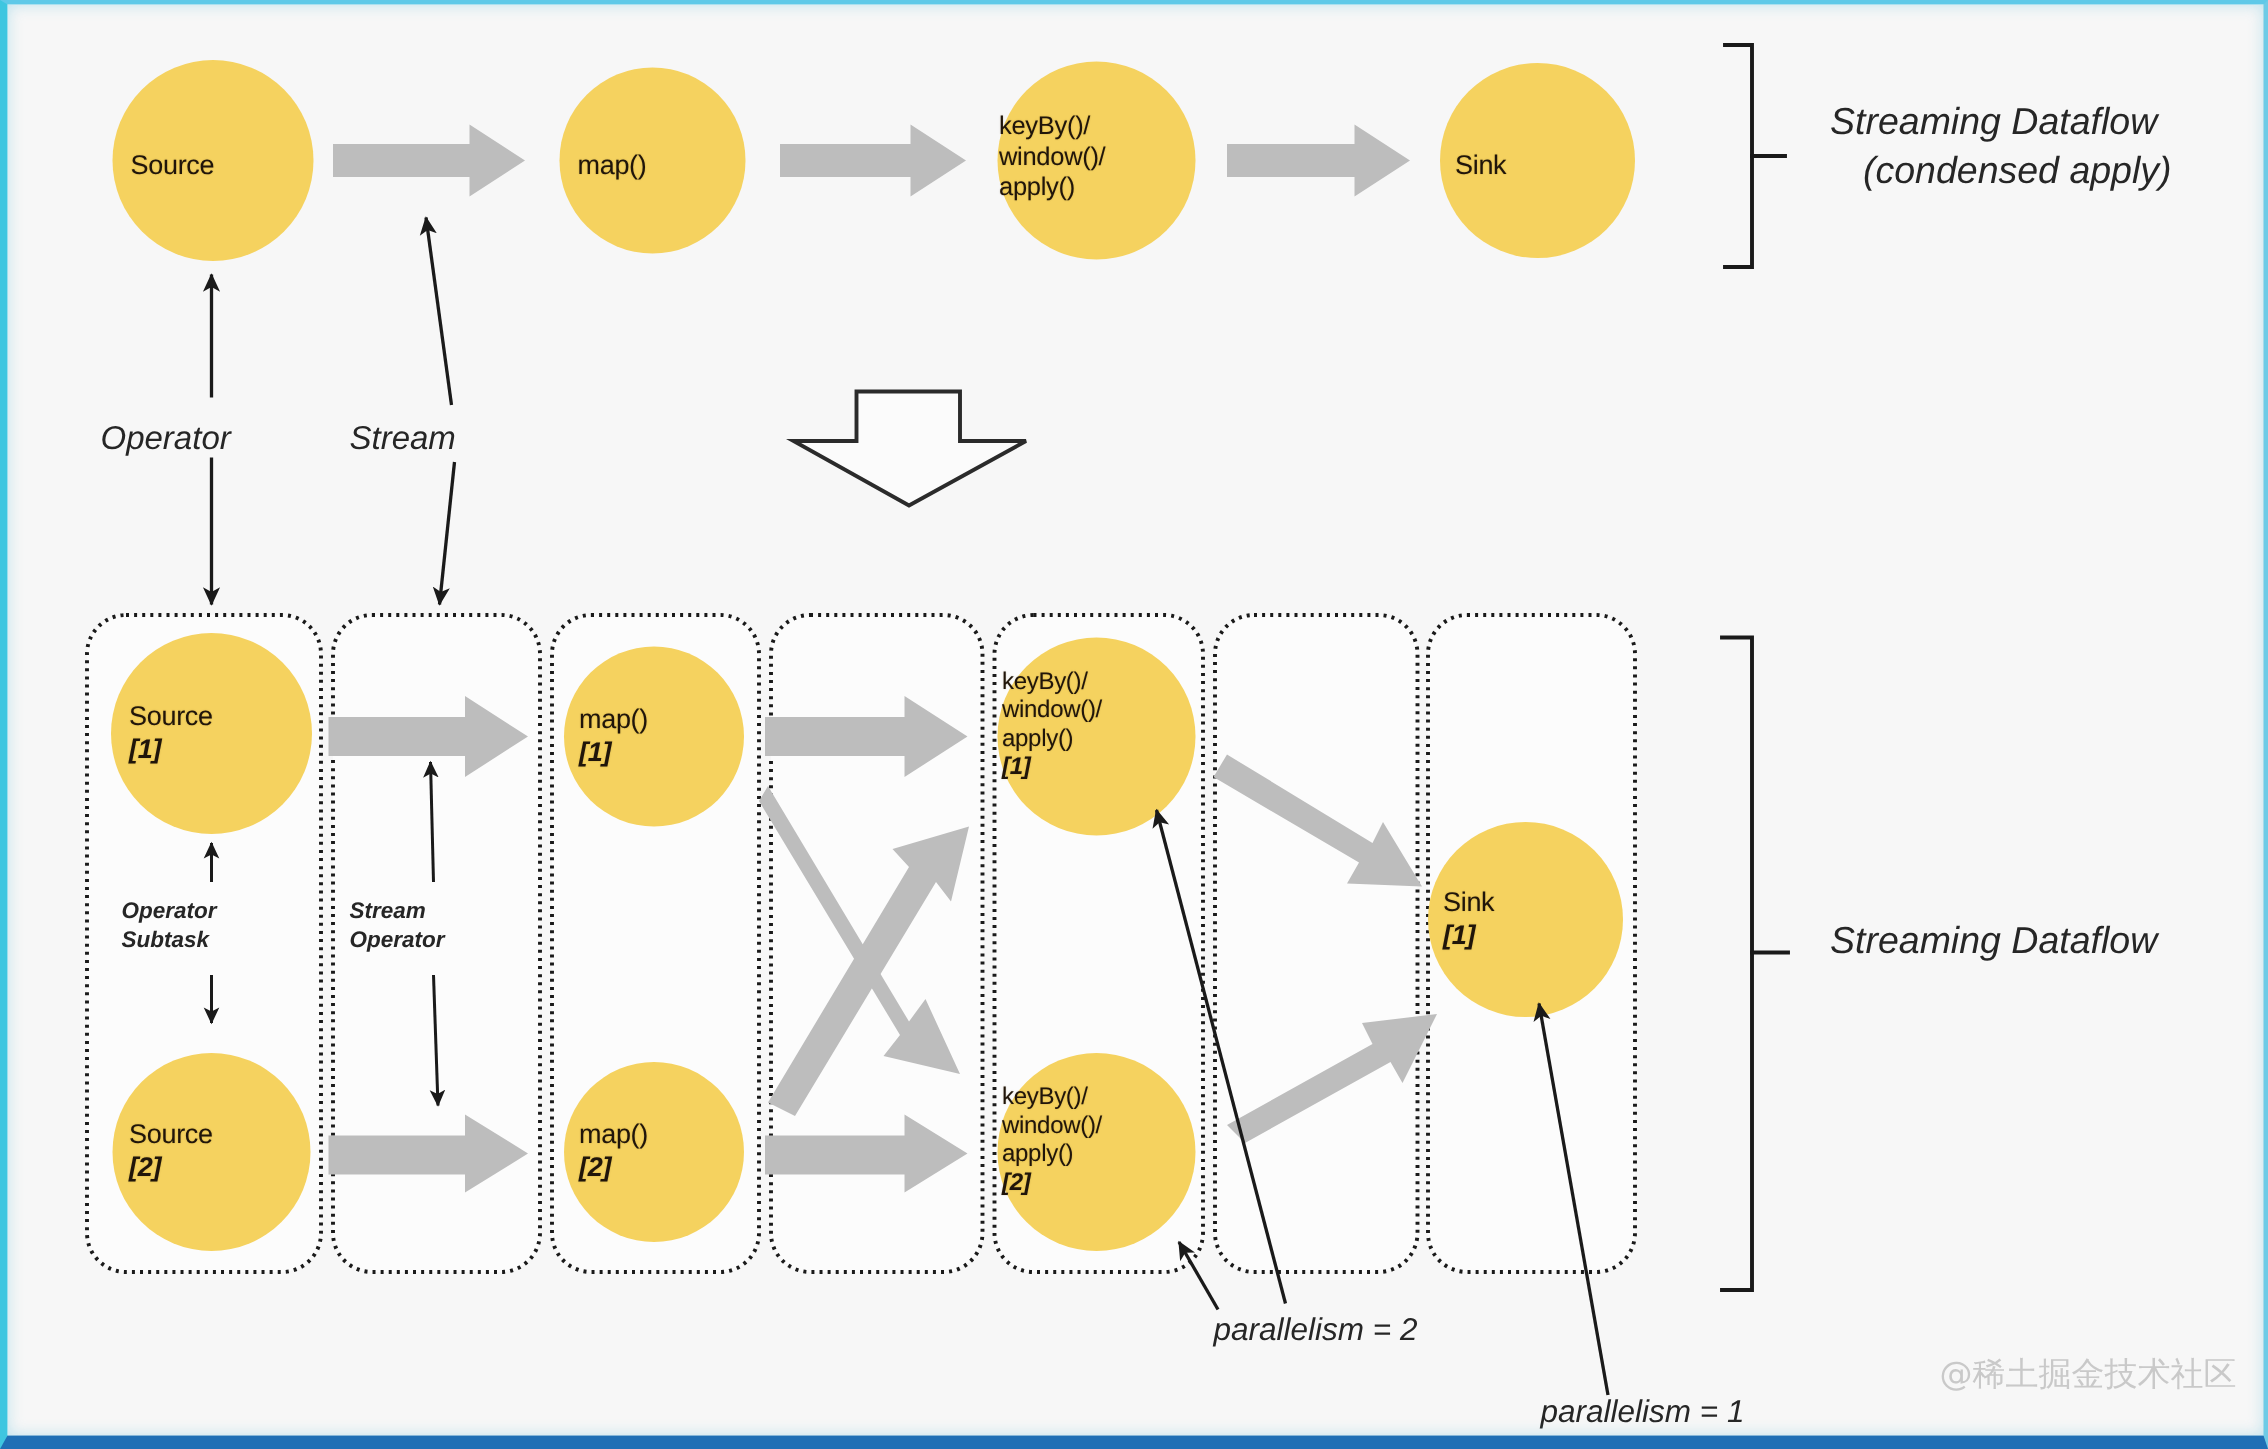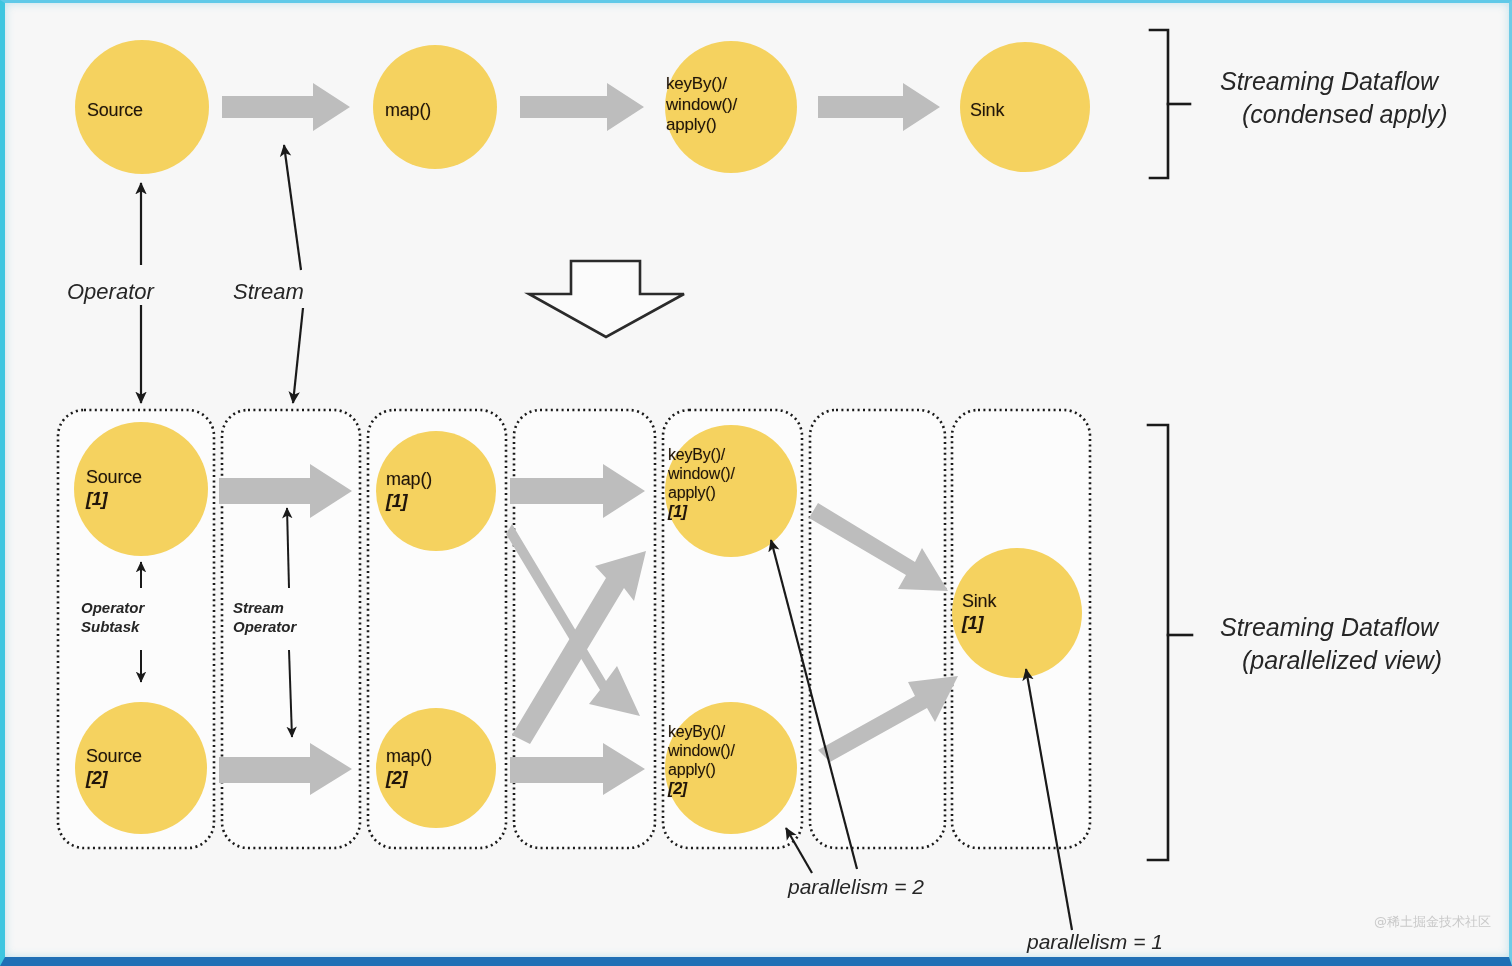"(parallelized view)" div { html: <div>(parallelized view)</div> -> none }
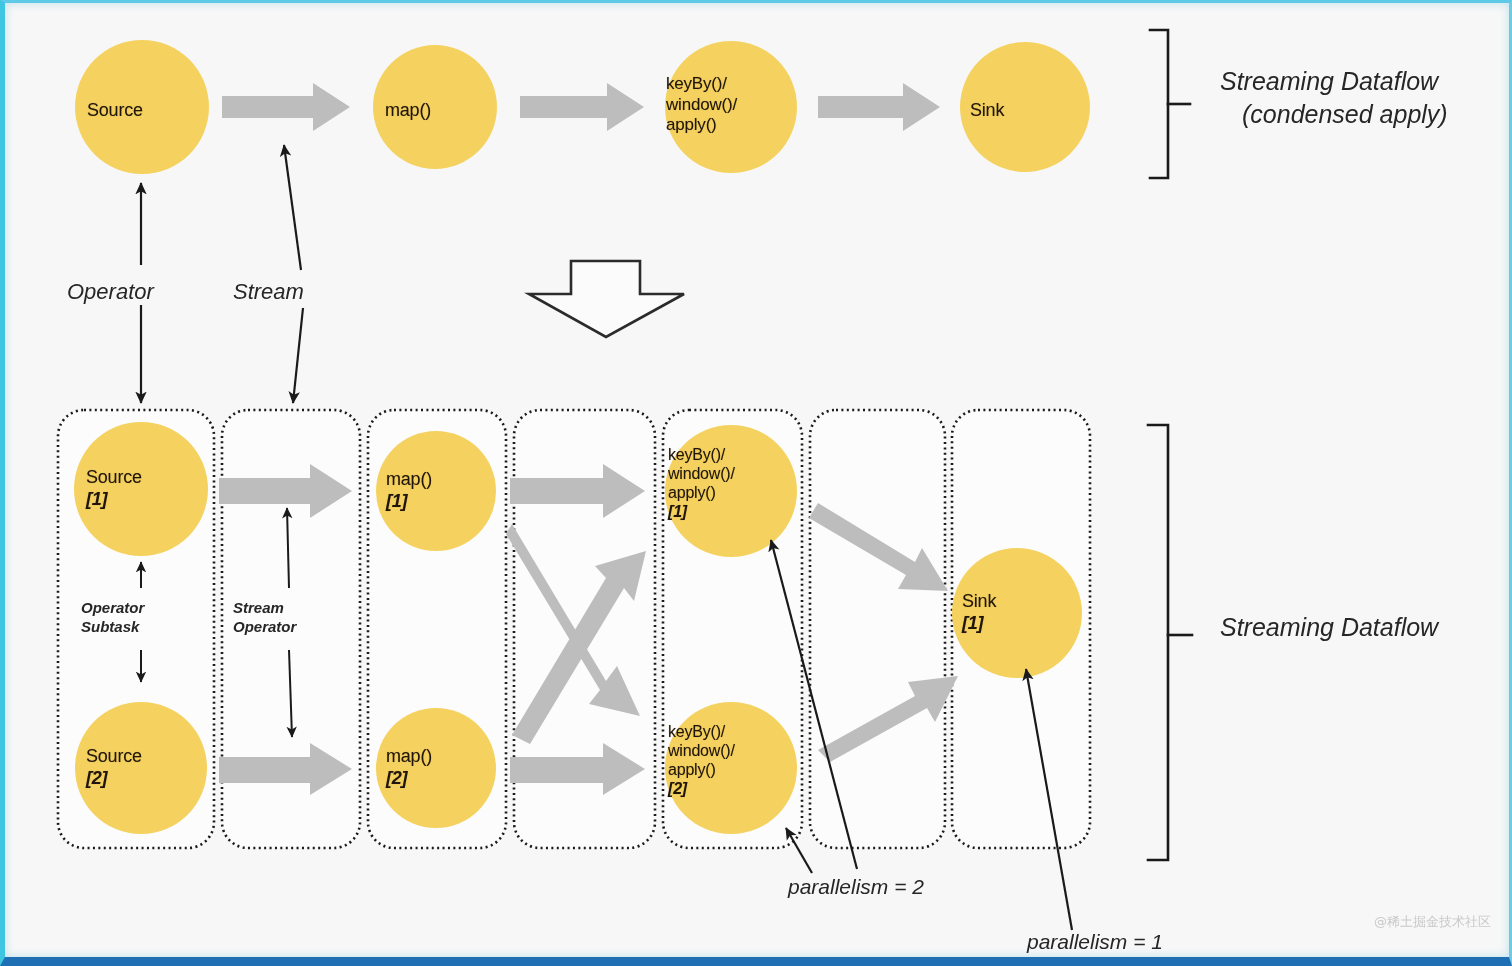"parallelism = 2" div.anno { left: 746px -> 730px; text-align: center -> right }
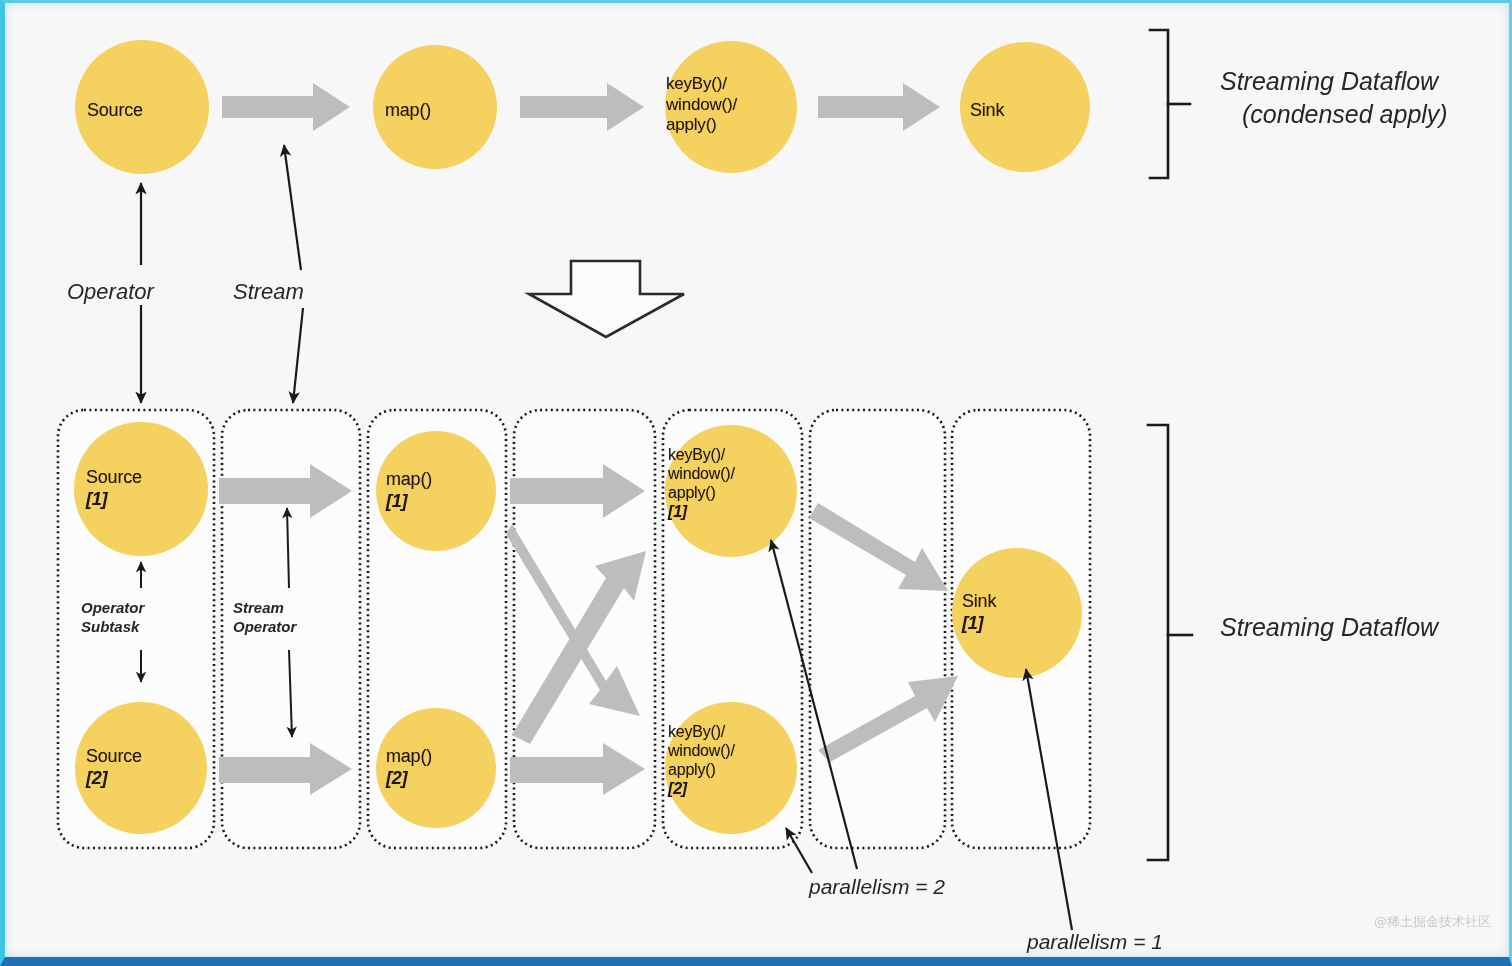"@稀土掘金技术社区" .watermark { font-size: 13px -> 22px }
